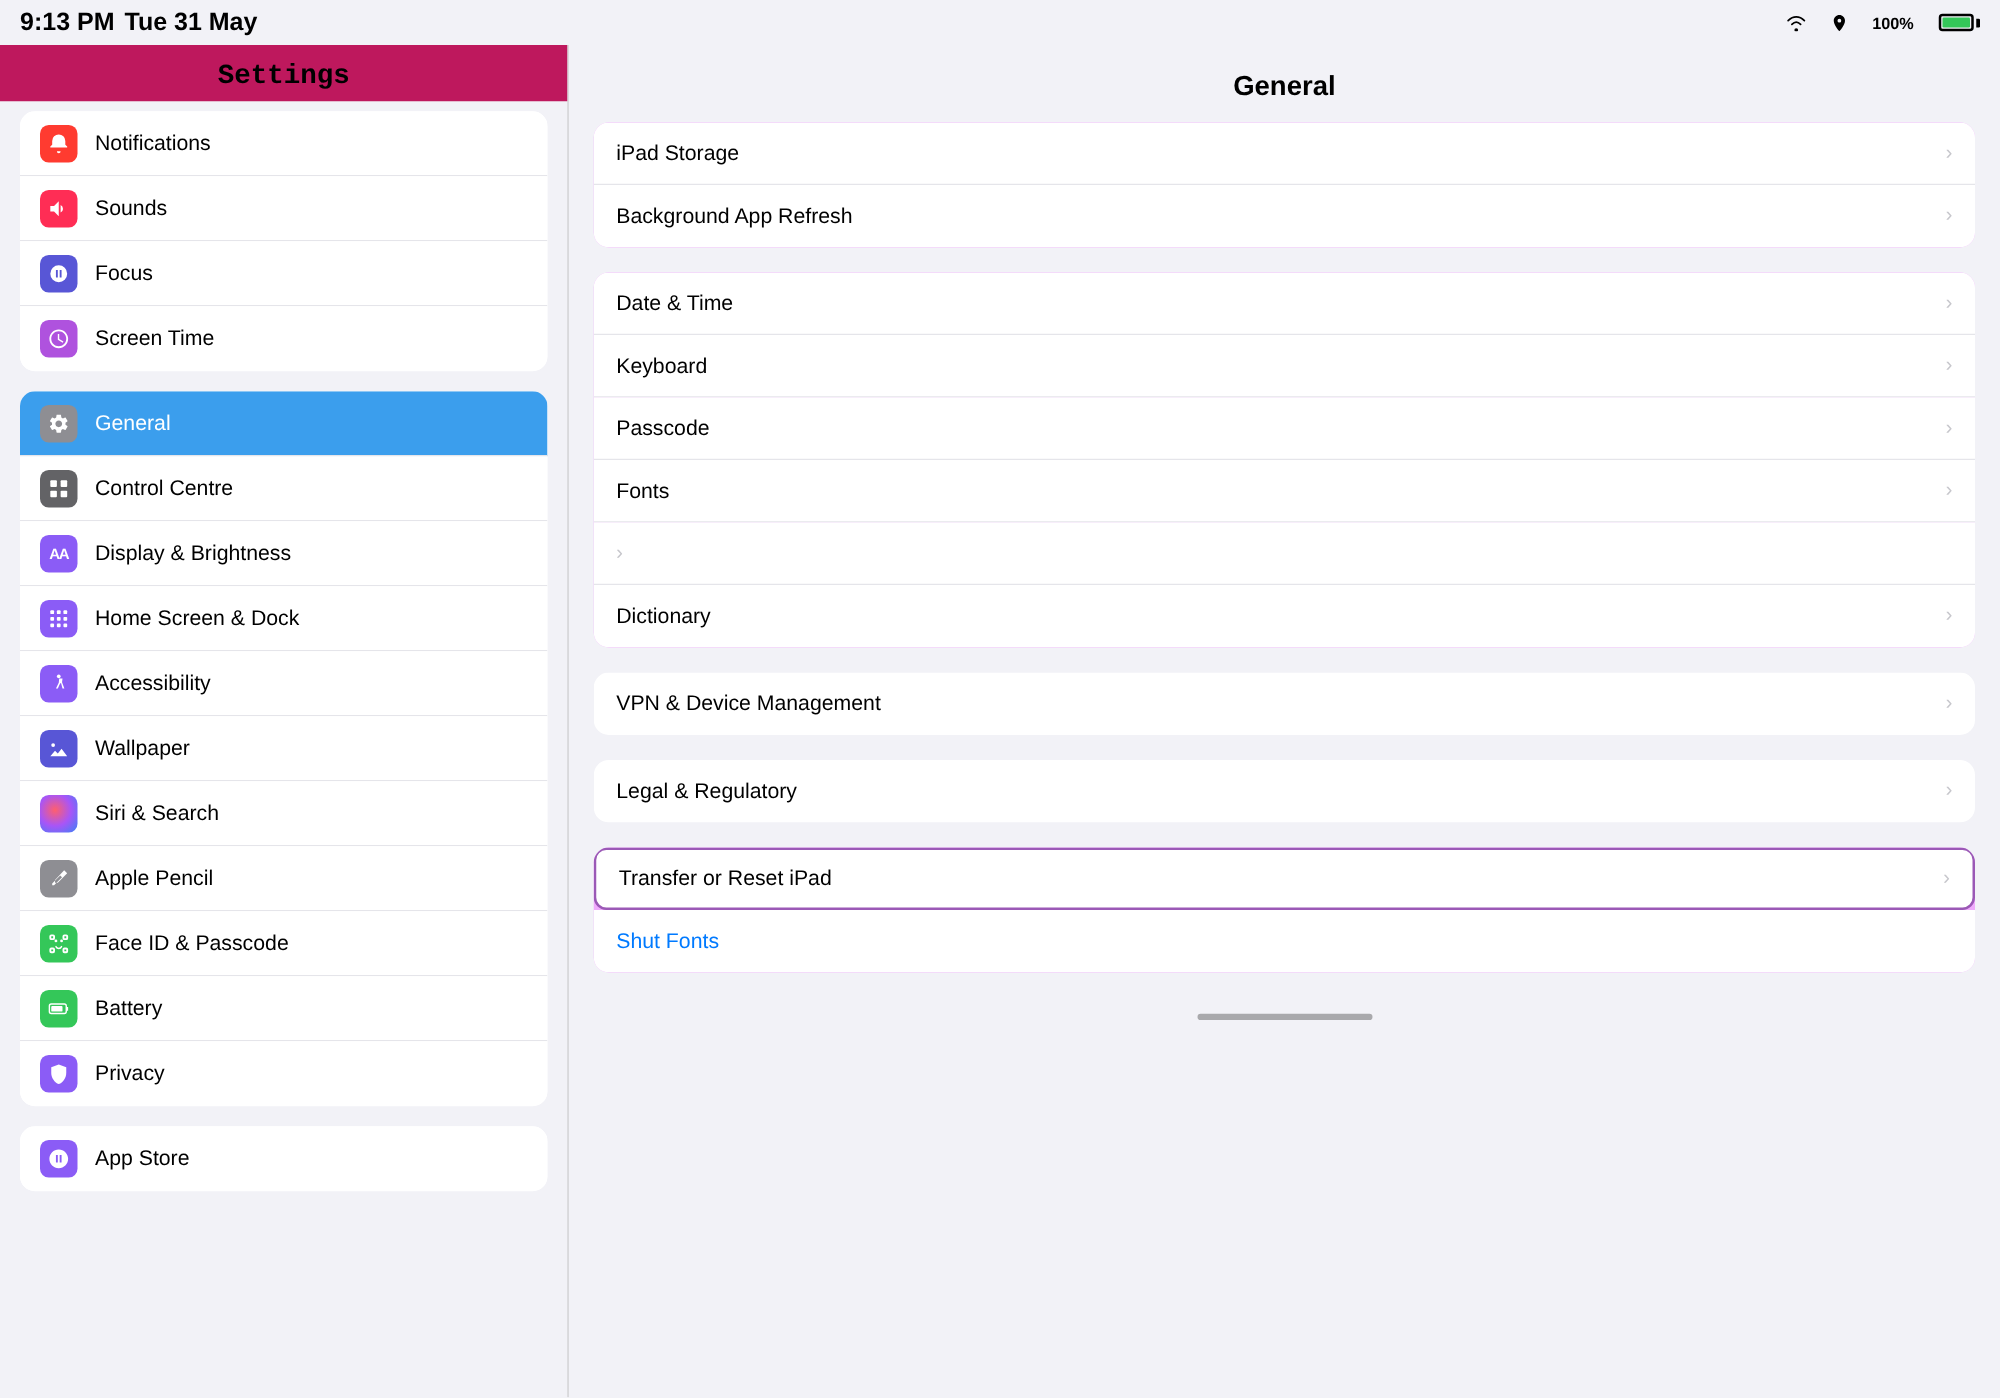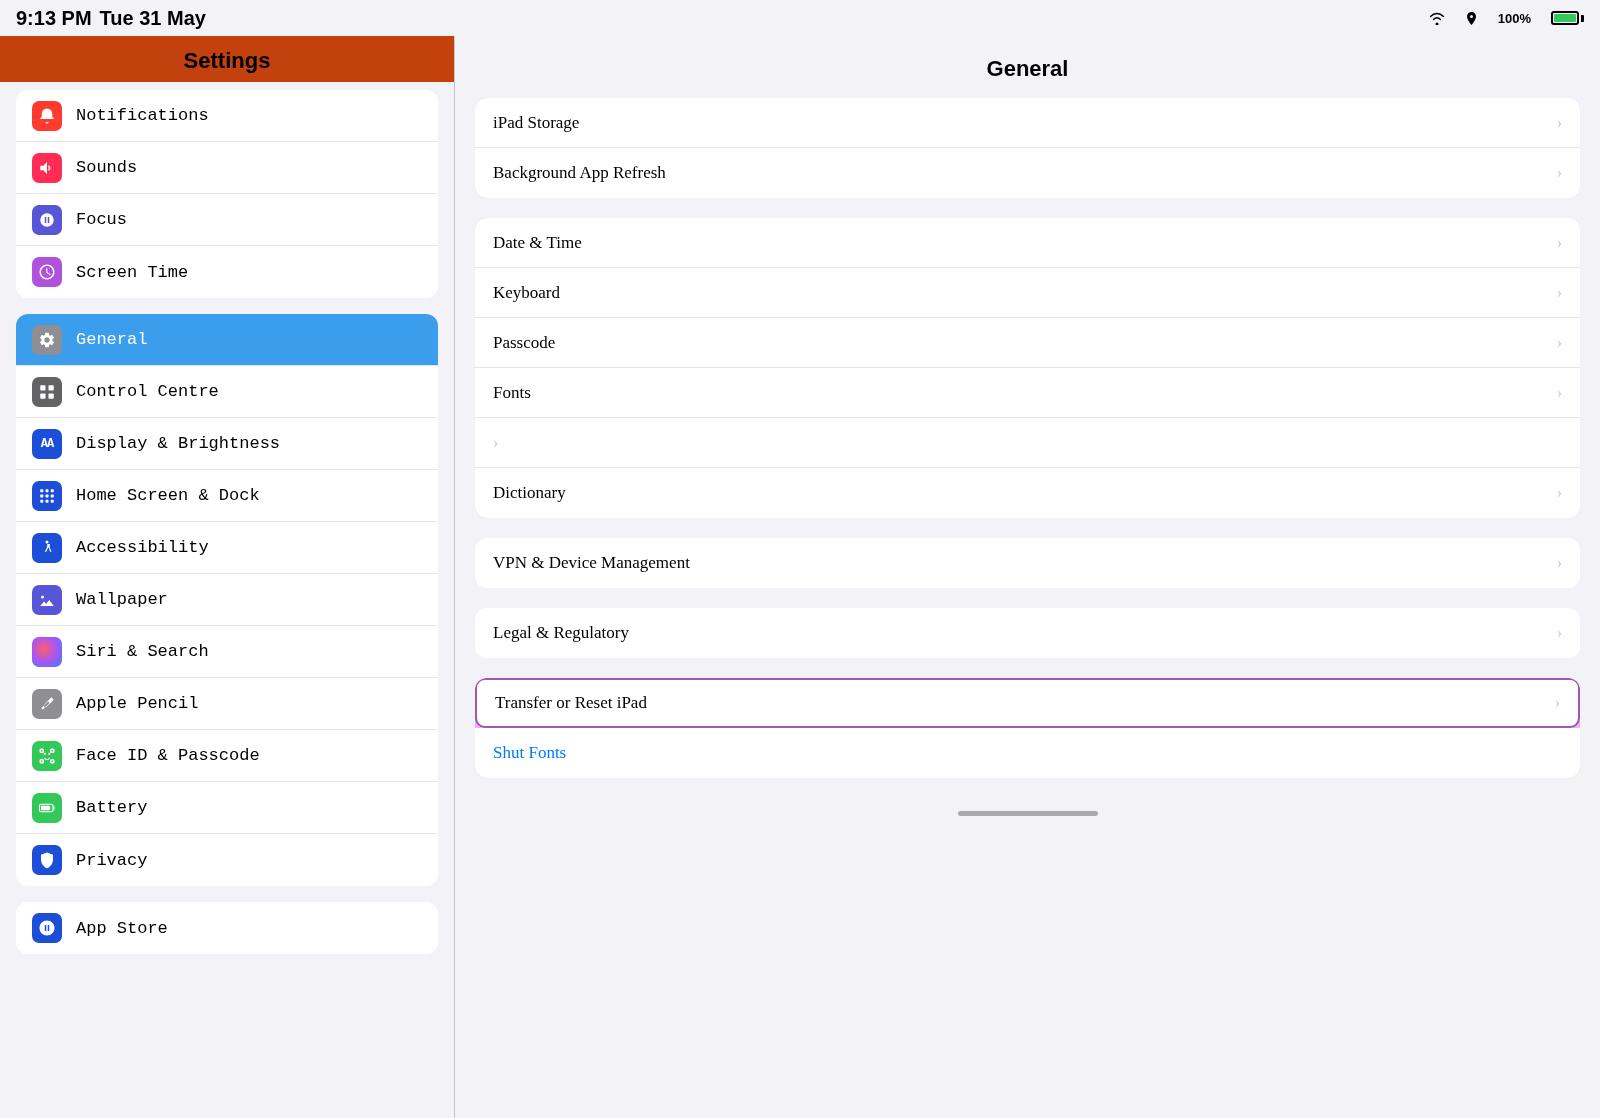"Settings" .sidebar-header { background: #c2410c -> #be185d; font-family: none -> Liberation Mono, monospace }
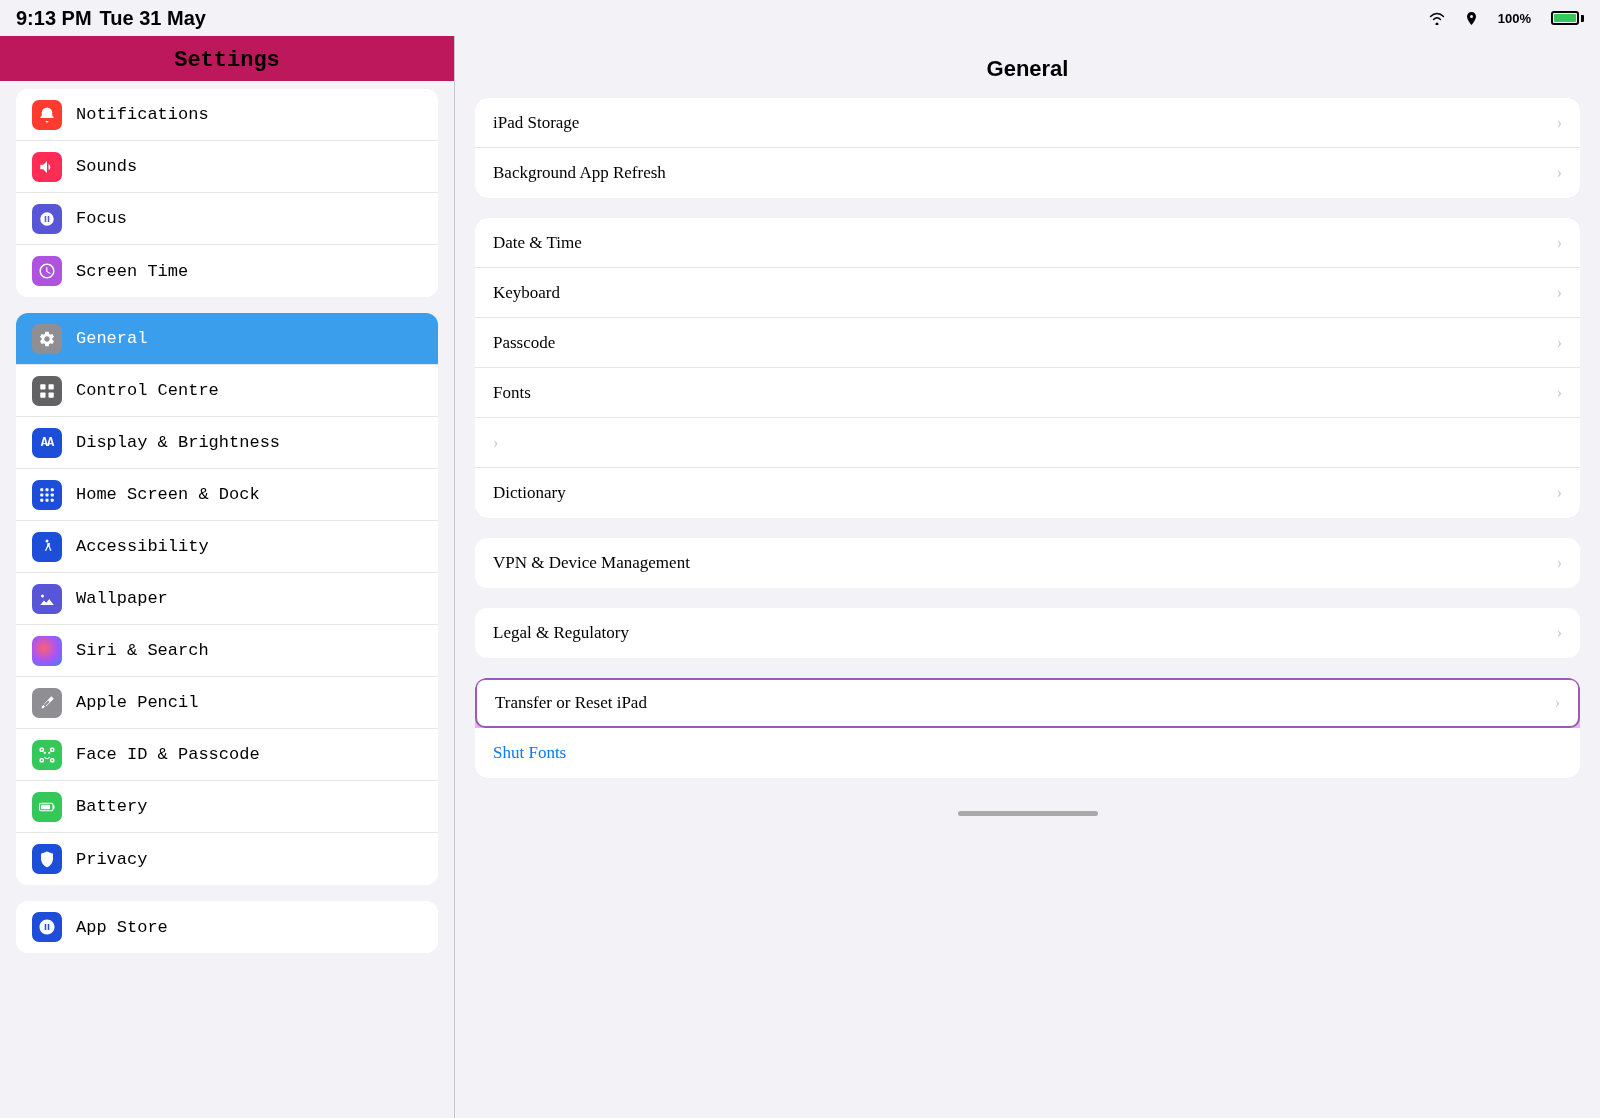"Notifications" .sidebar-item { font-family: Liberation Mono, monospace -> none }
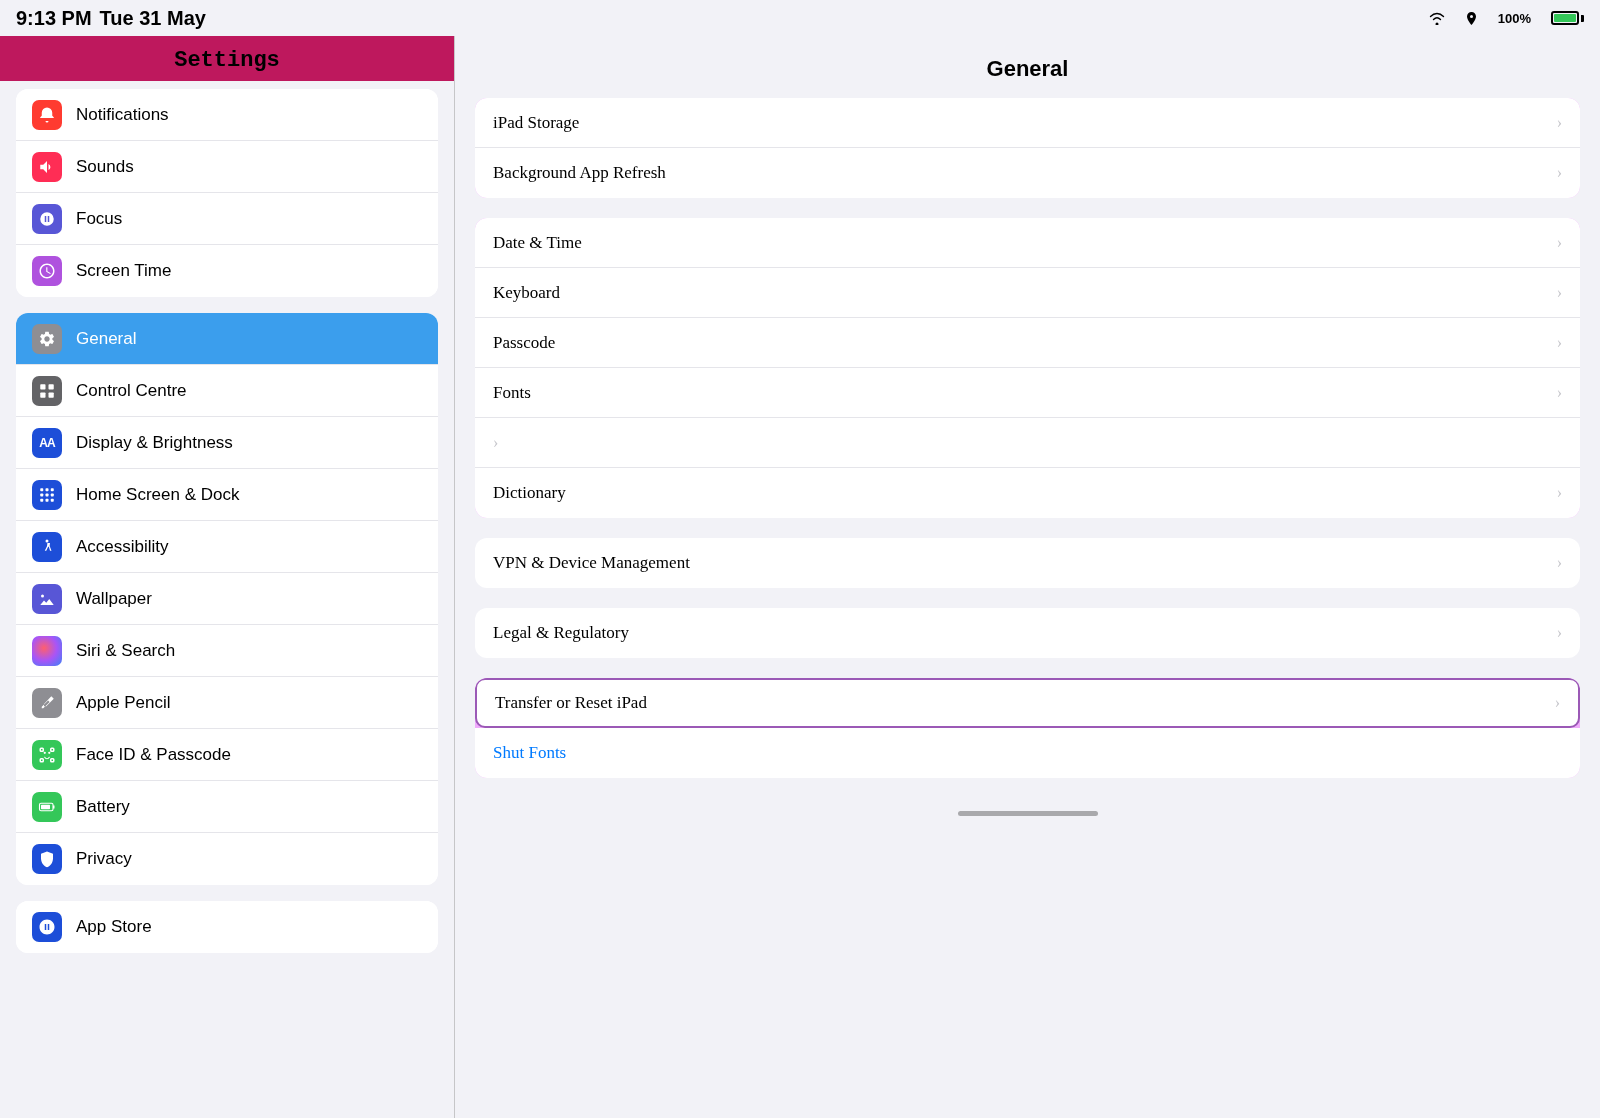"iPad Storage" .content-group { font-family: Liberation Serif, serif -> none }
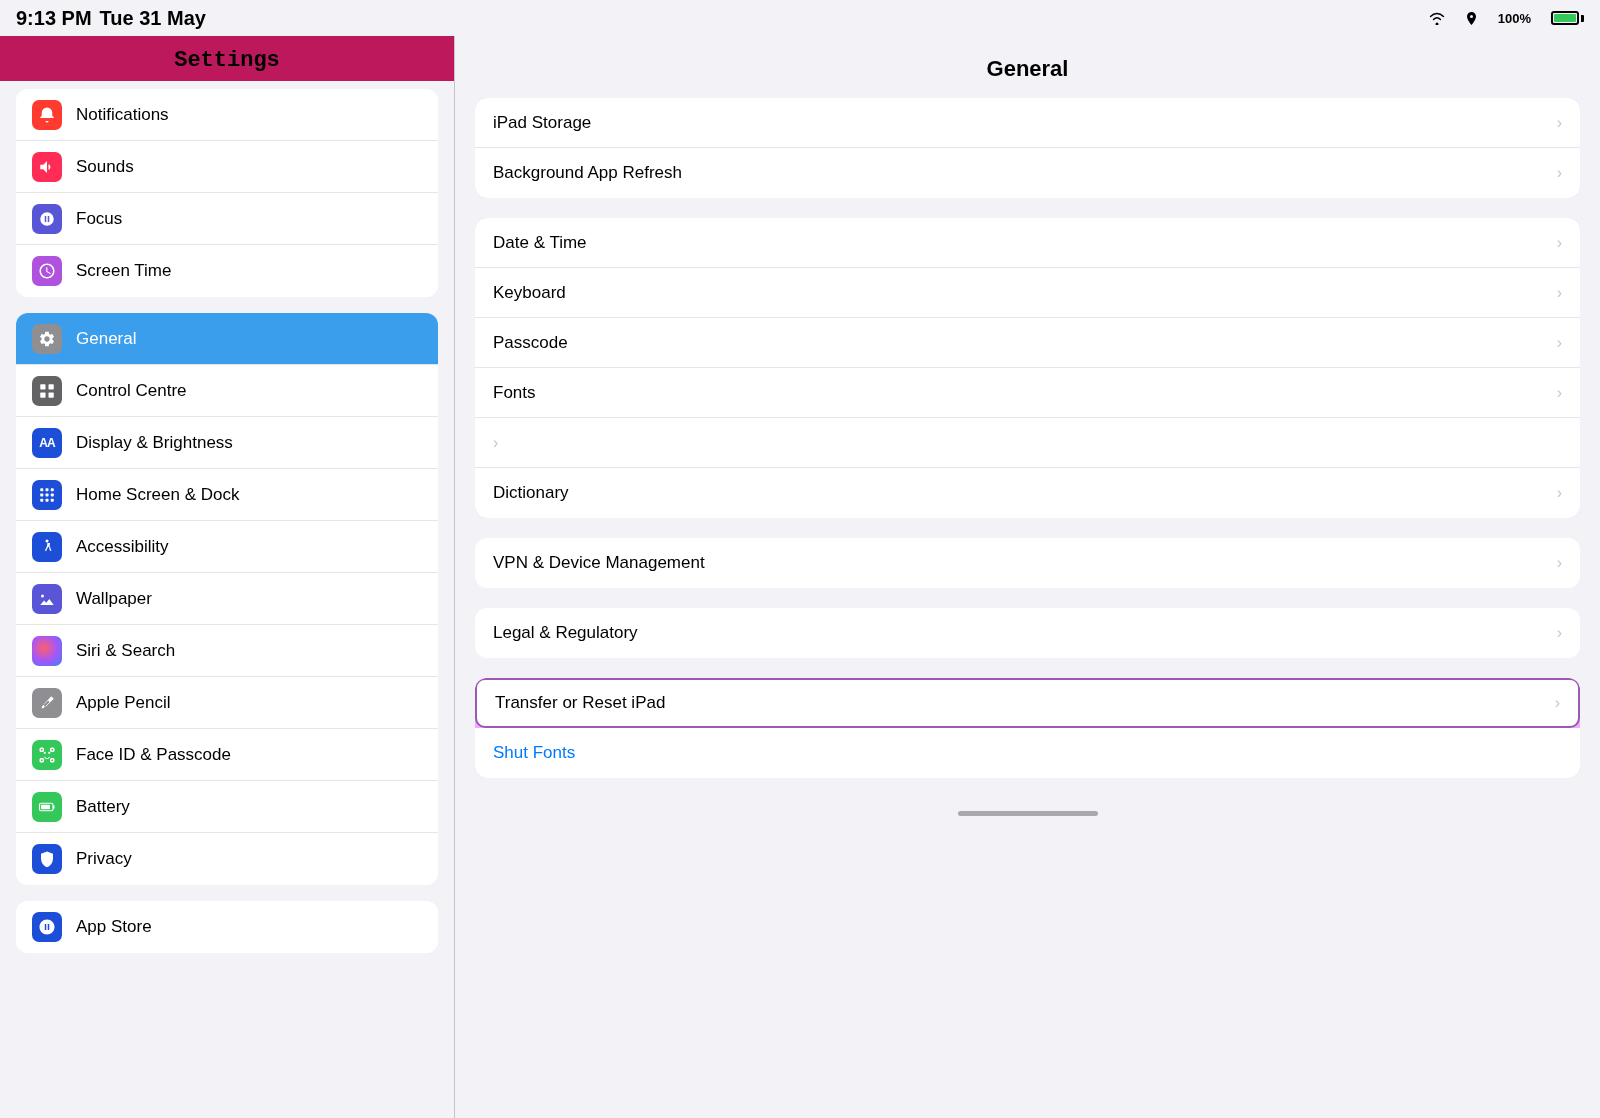"AA" .icon-blue { background: #1d4ed8 -> #8b5cf6 }
